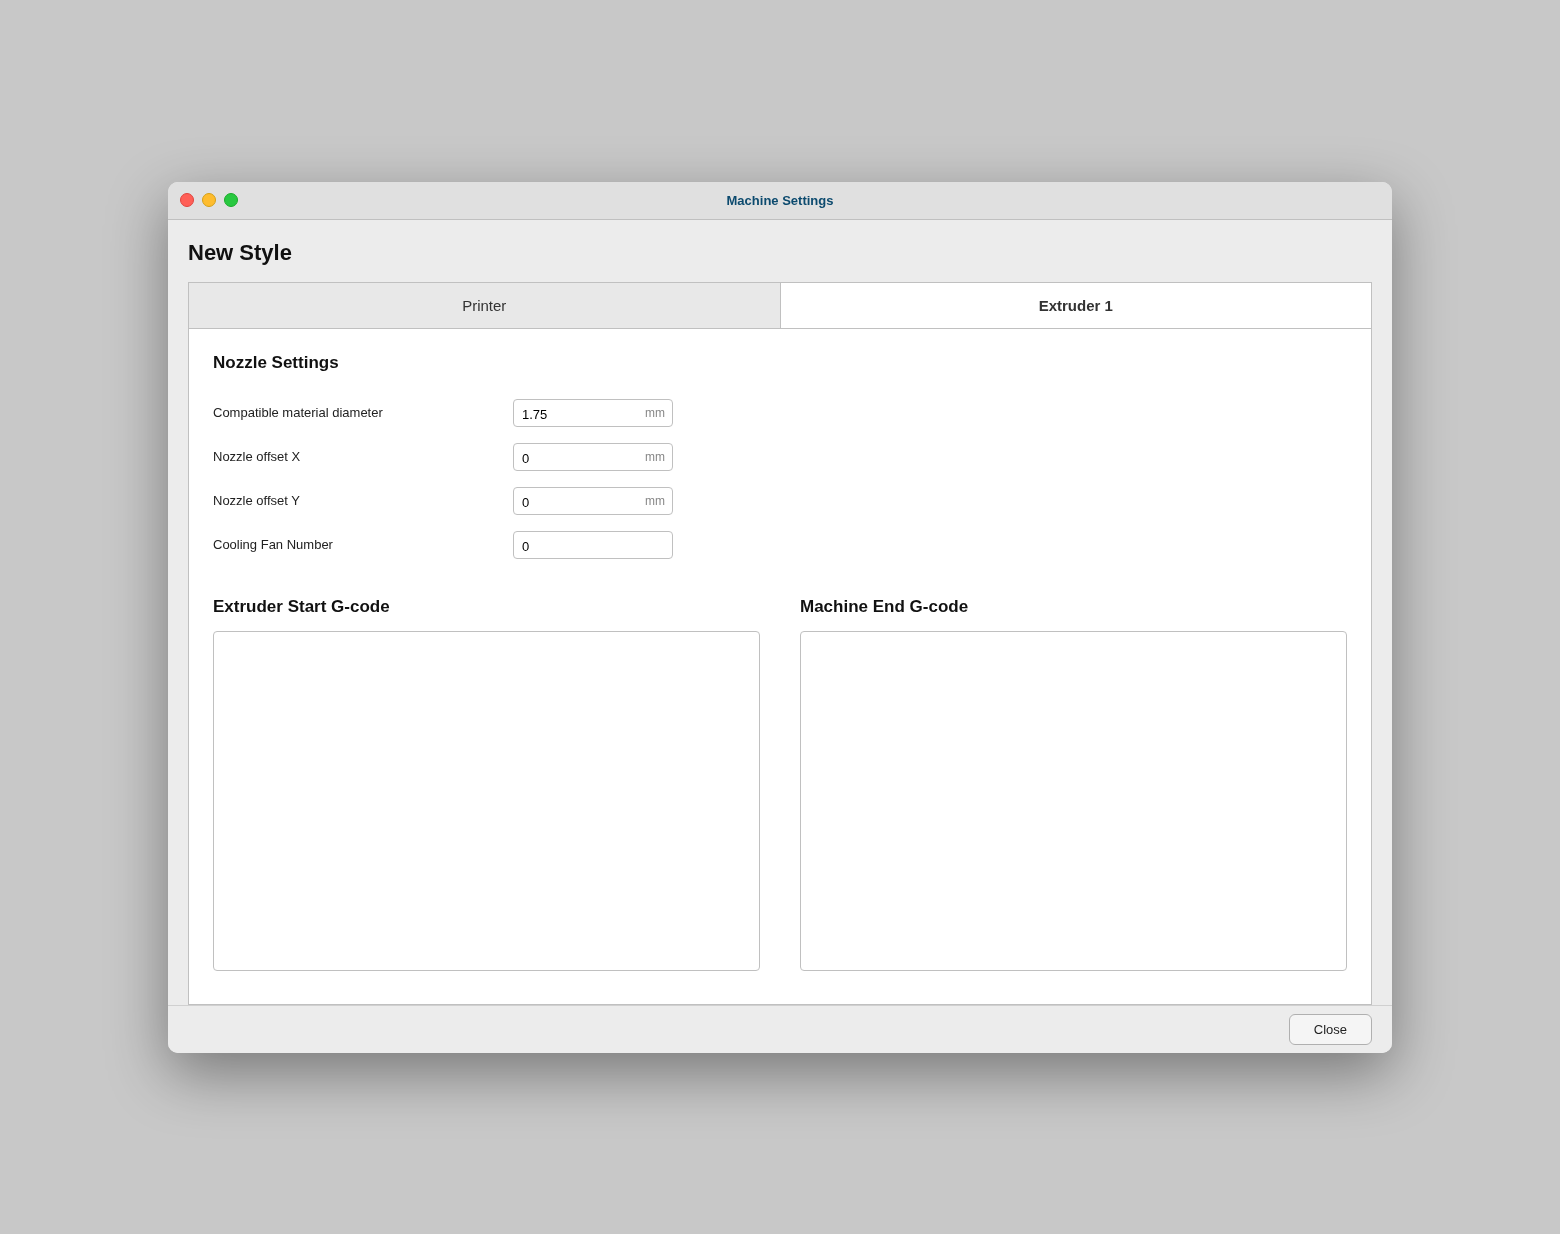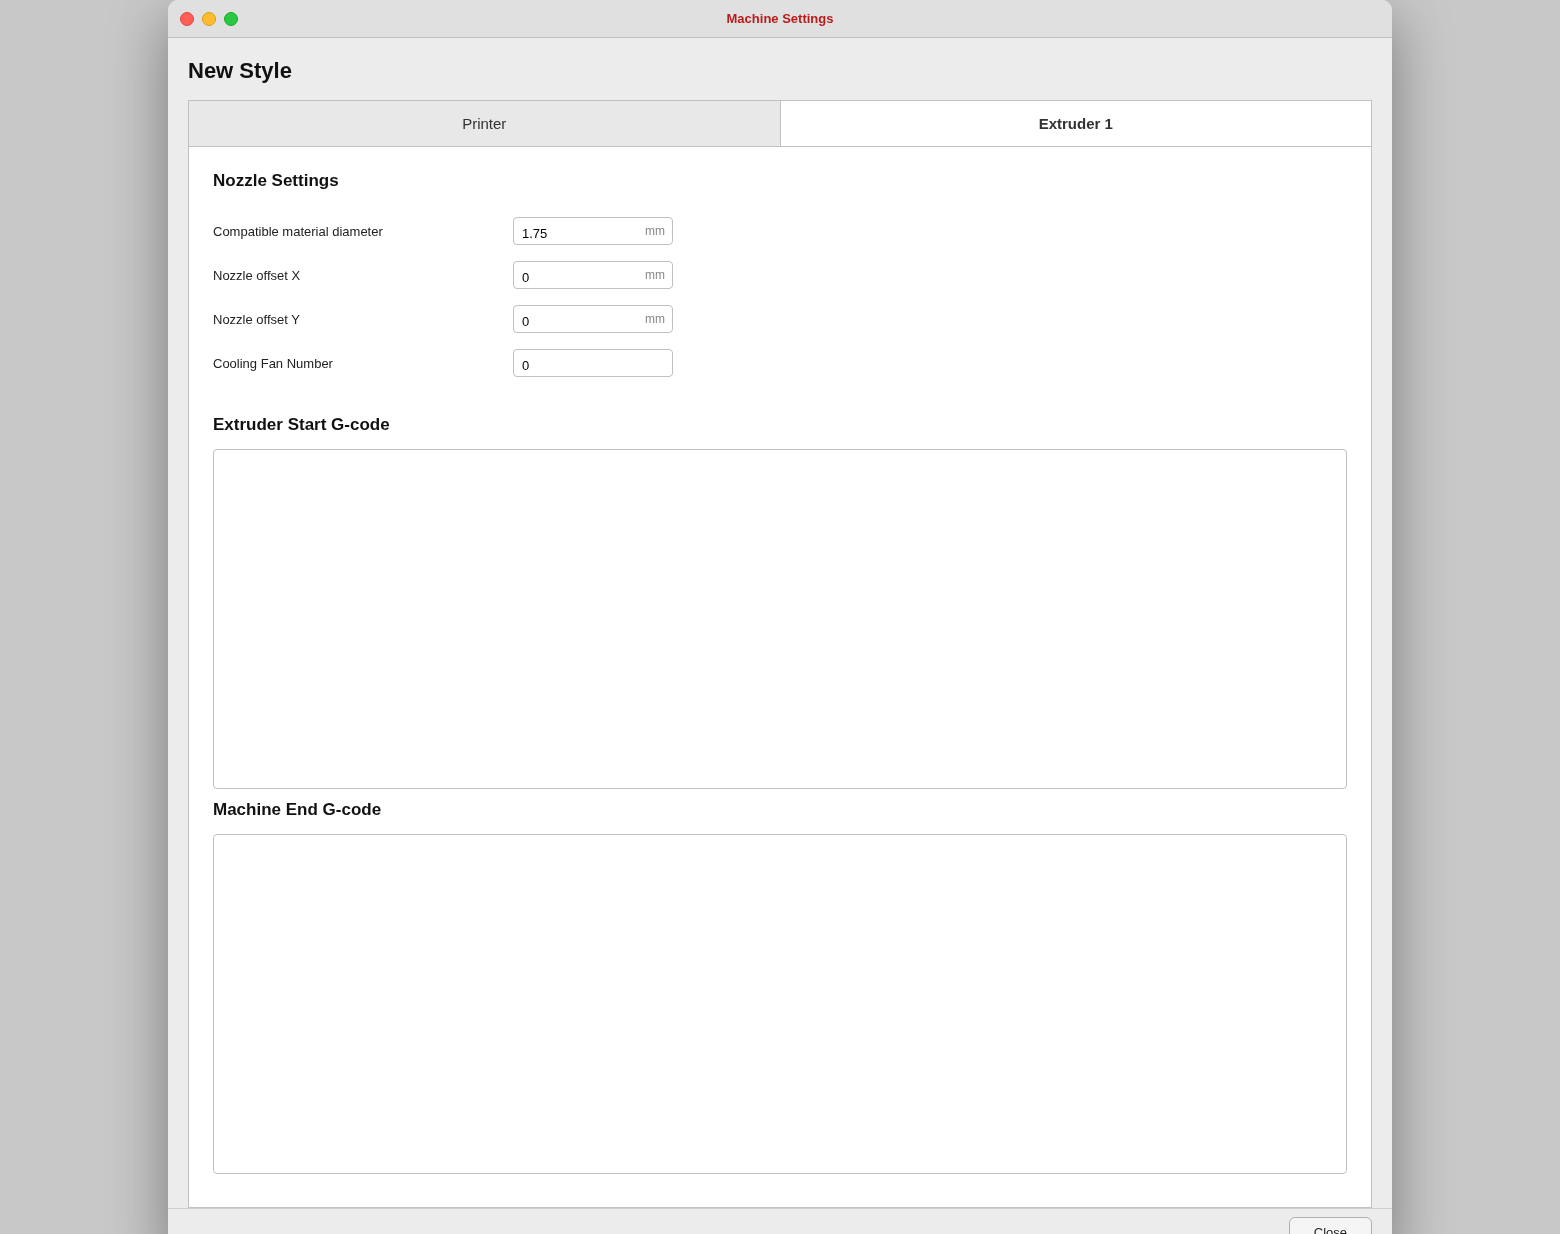"Machine Settings" .titlebar-title { color: #b91c1c -> #0c4a6e }
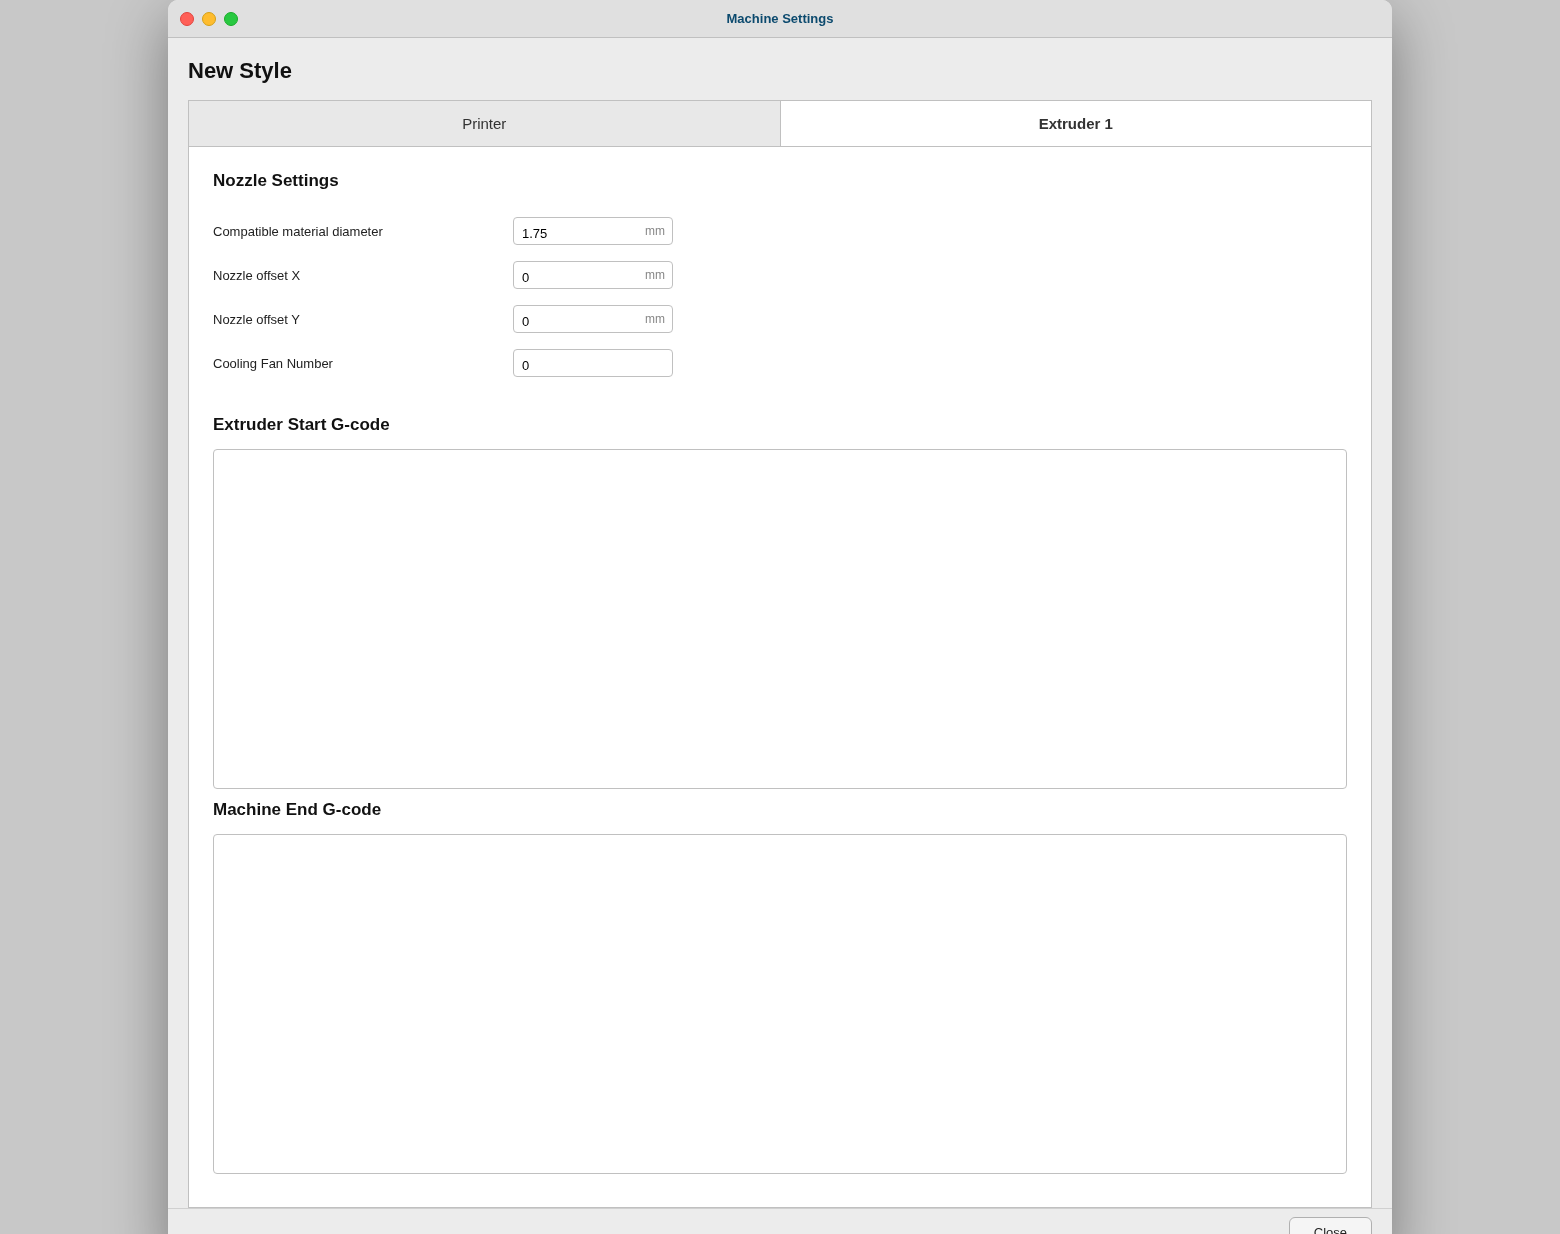"Extruder Start G-code" .gcode-row { flex-direction: column -> none; gap: 8px -> 40px }
